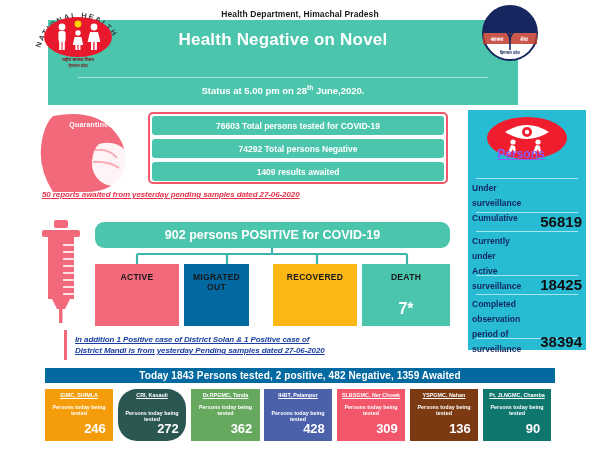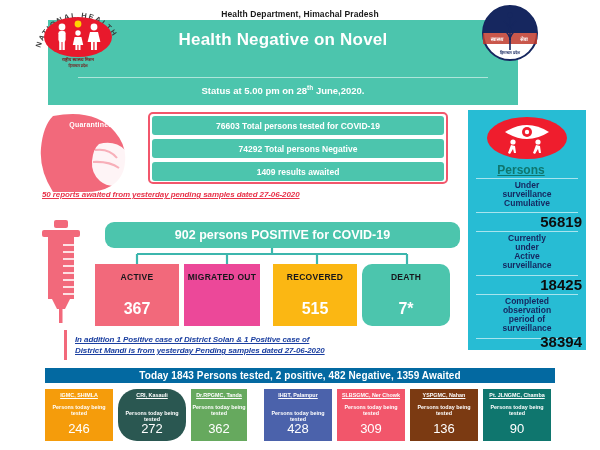"Persons" .surv-heading { color: #0f766e -> #8b5cf6; top: 163px -> 147px }
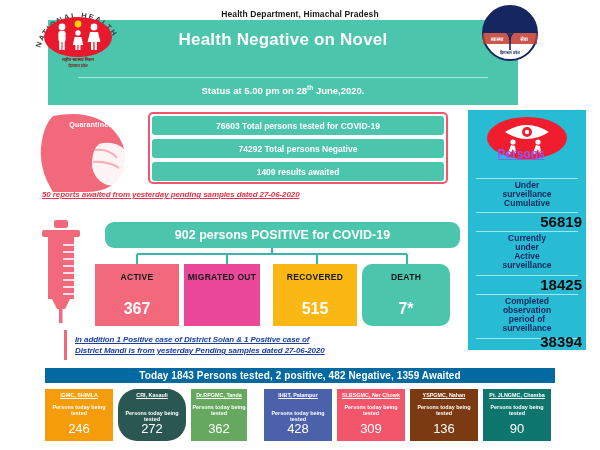"Under" .surv-block { line-height: 9px -> 15px; text-align: center -> none }
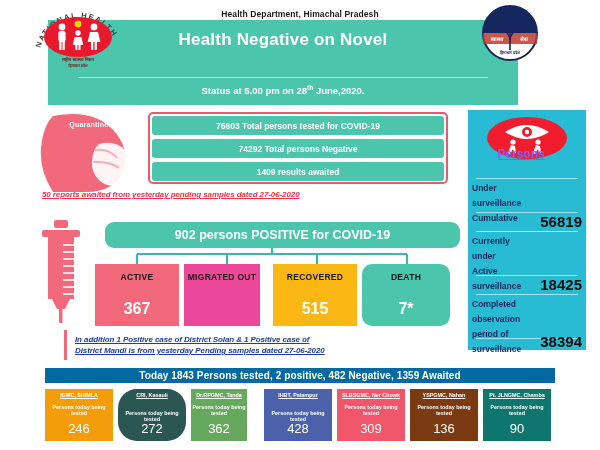"902 persons POSITIVE for COVID-19" .positive-banner { left: 105px -> 95px }
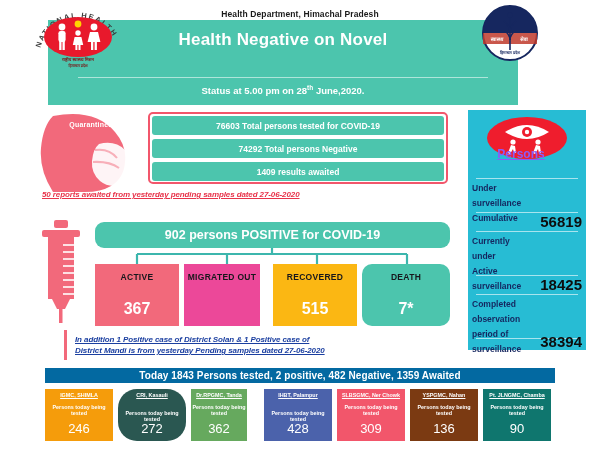"MIGRATED OUT" .cat-migrated { background: #ec4899 -> #0369a1; width: 76px -> 65px }
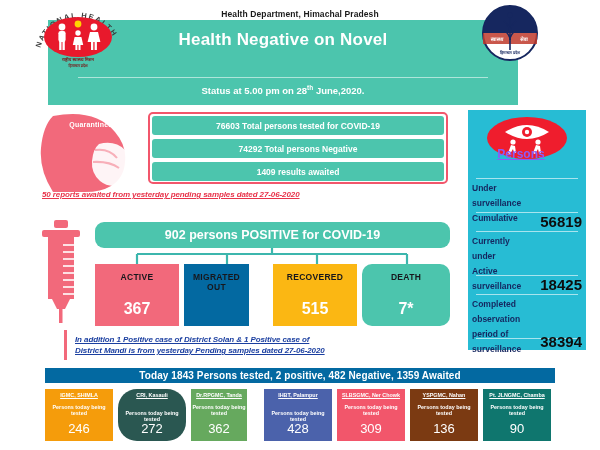"DEATH" .cat-death { border-radius: 10px -> none }
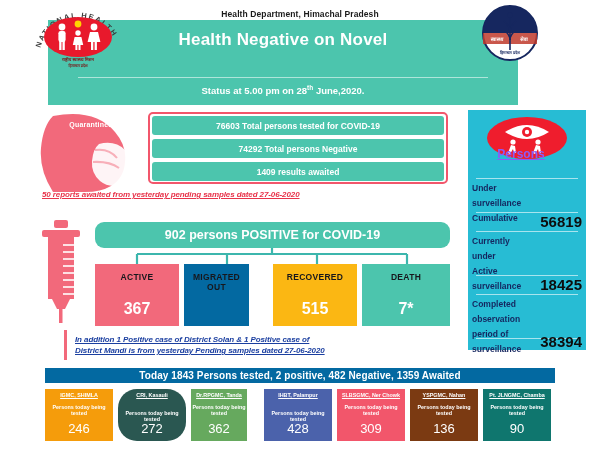"367" div.cat-value { html: <div>367</div> -> none }
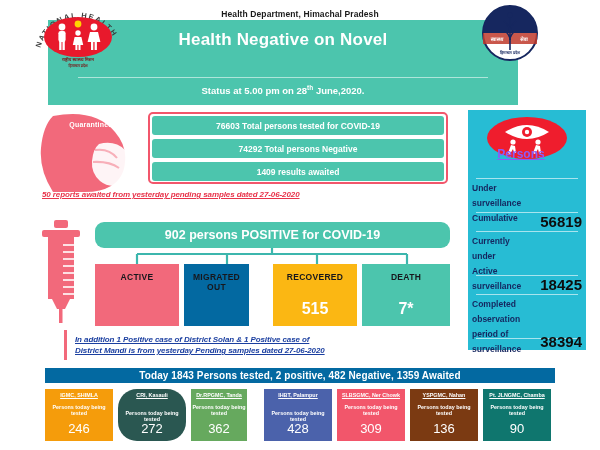"515" div.cat-value { html: <div>515</div> -> none }
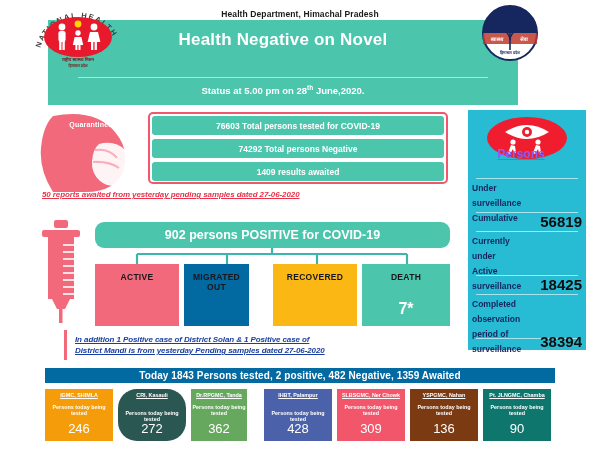"246" .lab-value { font-weight: normal -> bold; padding-left: none -> 16px }
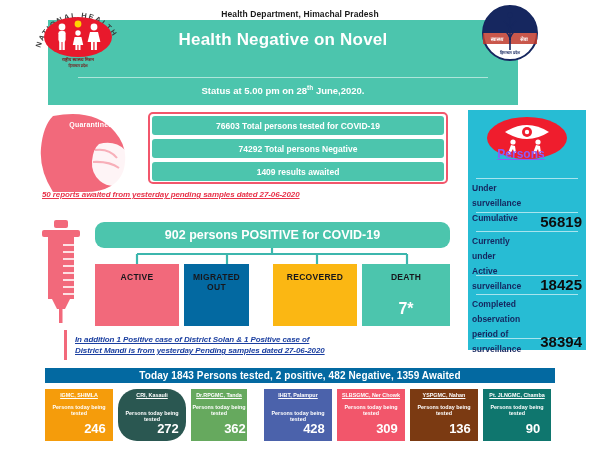"362" div.lab-box { width: 56px -> 69px }
